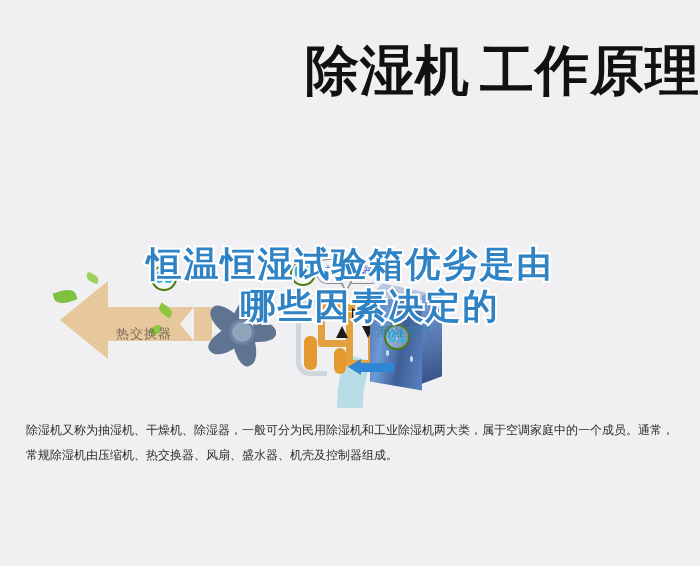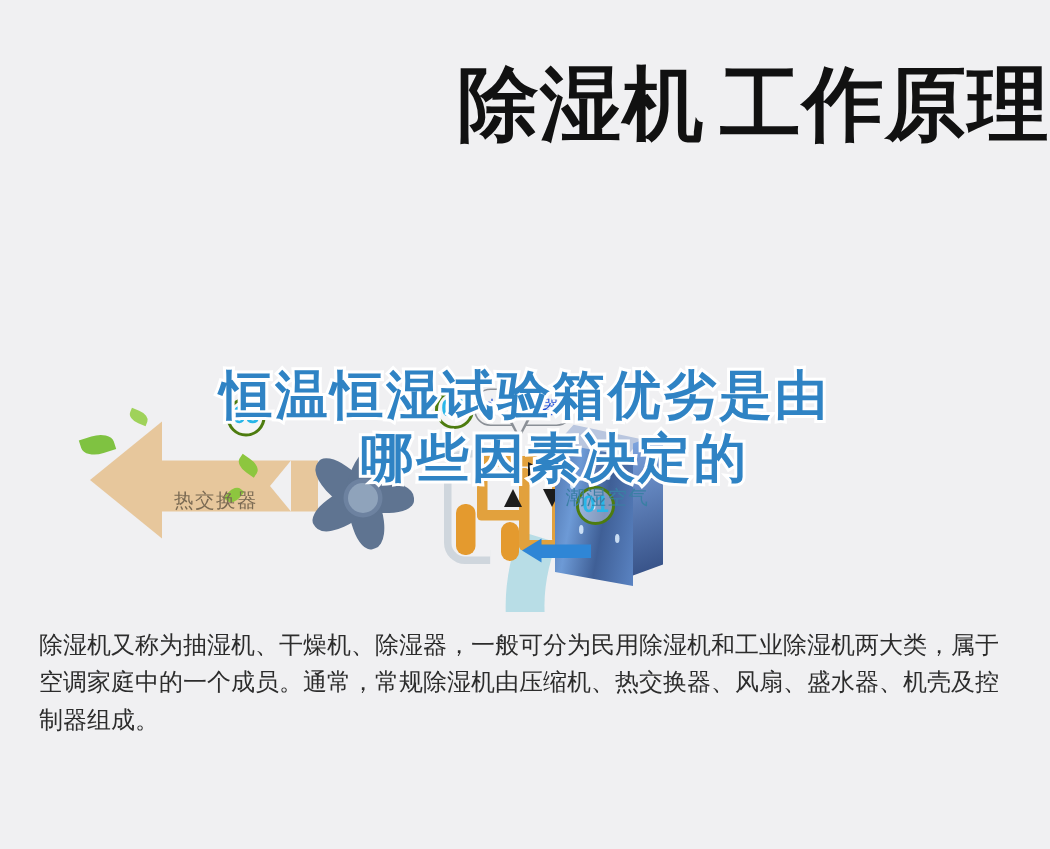"除湿机又称为抽湿机、干燥机、除湿器，一般可分为民用除湿机和工业除湿机两大类，属于" .body { font-size: 16px -> 12px }
